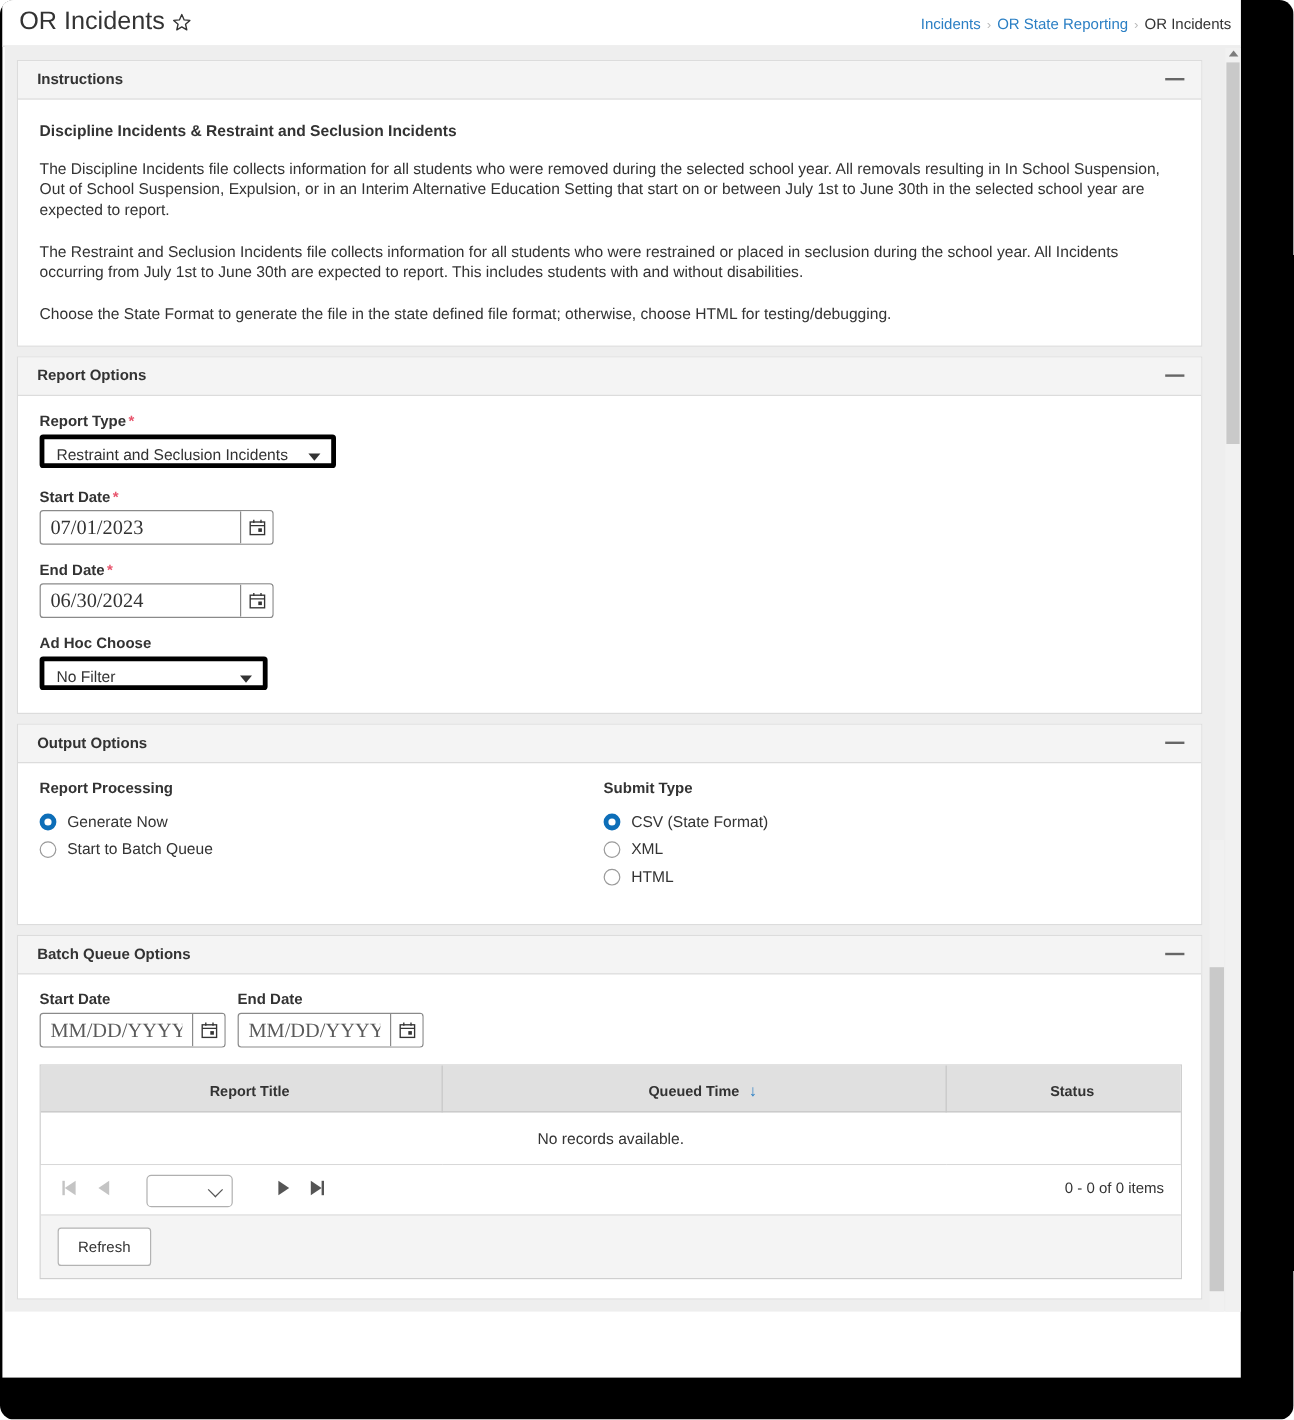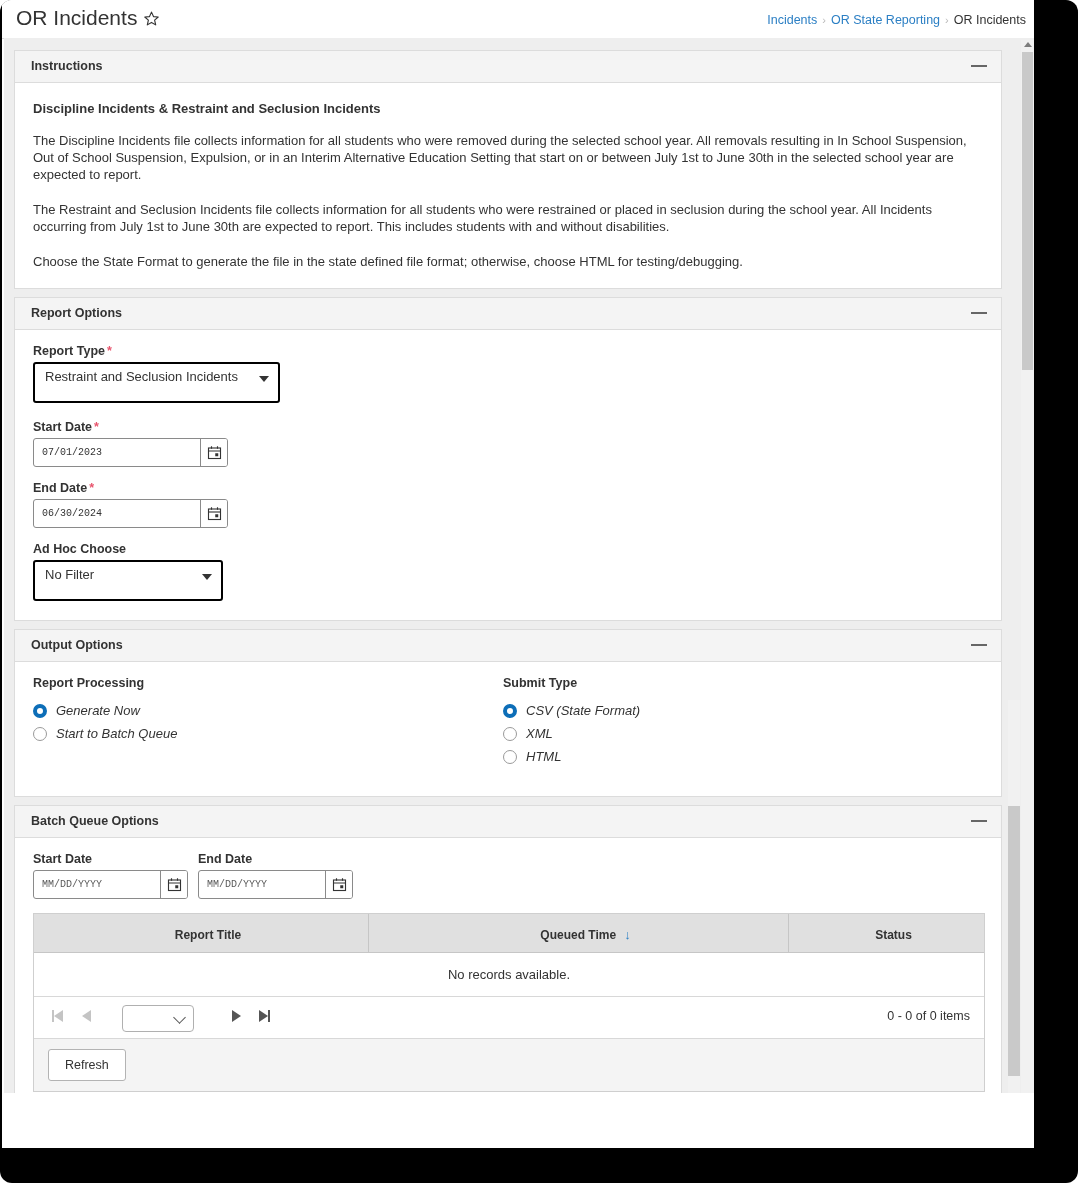"Restraint and Seclusion Incidents" .select-box { border: 2px solid #000000 -> 4px solid #000000; height: 41px -> 28px }
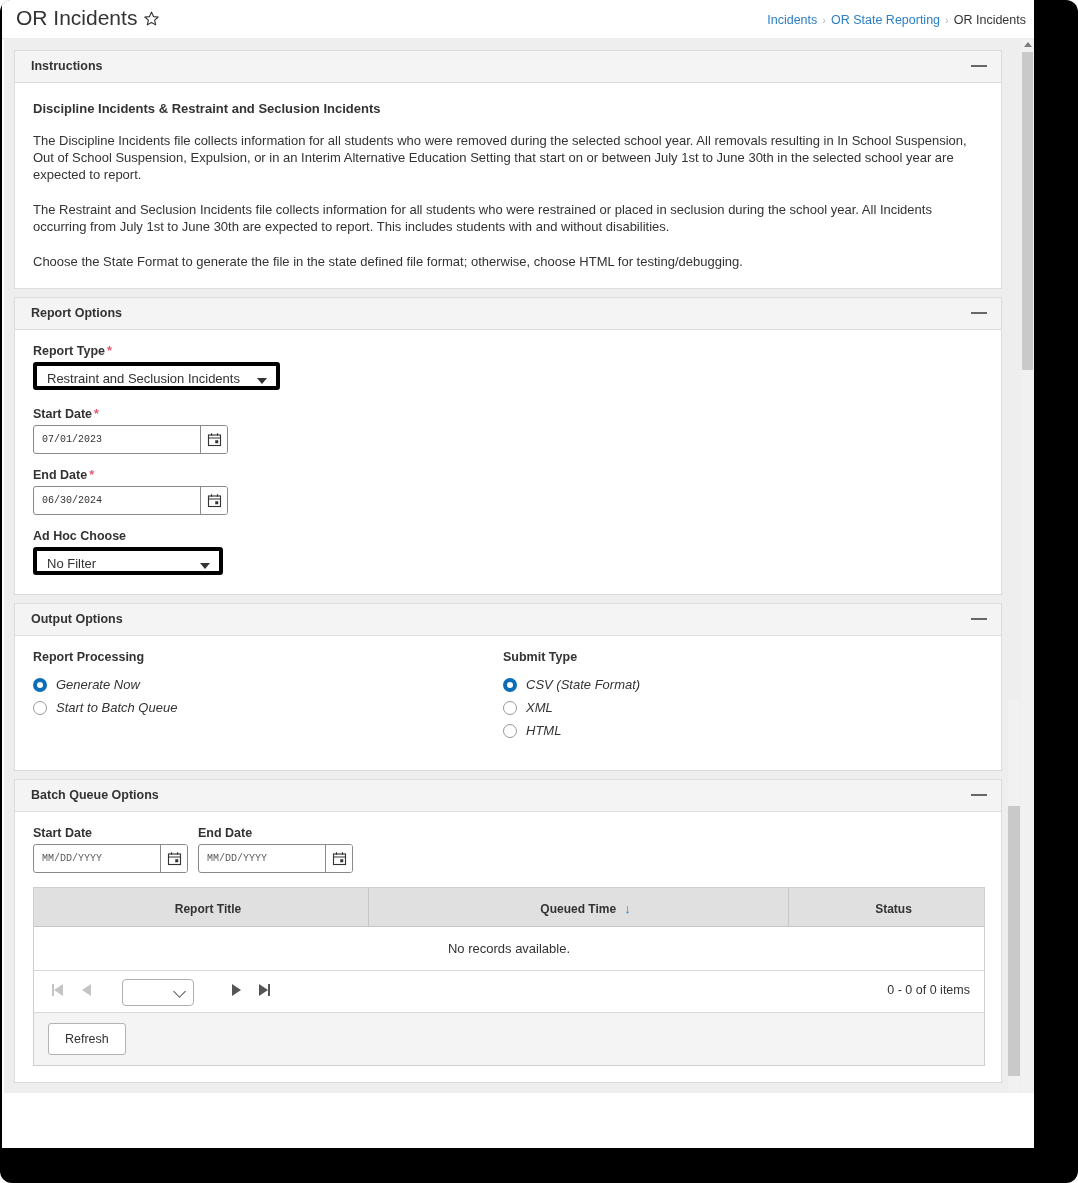"07/01/2023" .date-input { font-family: Liberation Mono, monospace -> Liberation Serif, serif; font-size: 10px -> 17px }
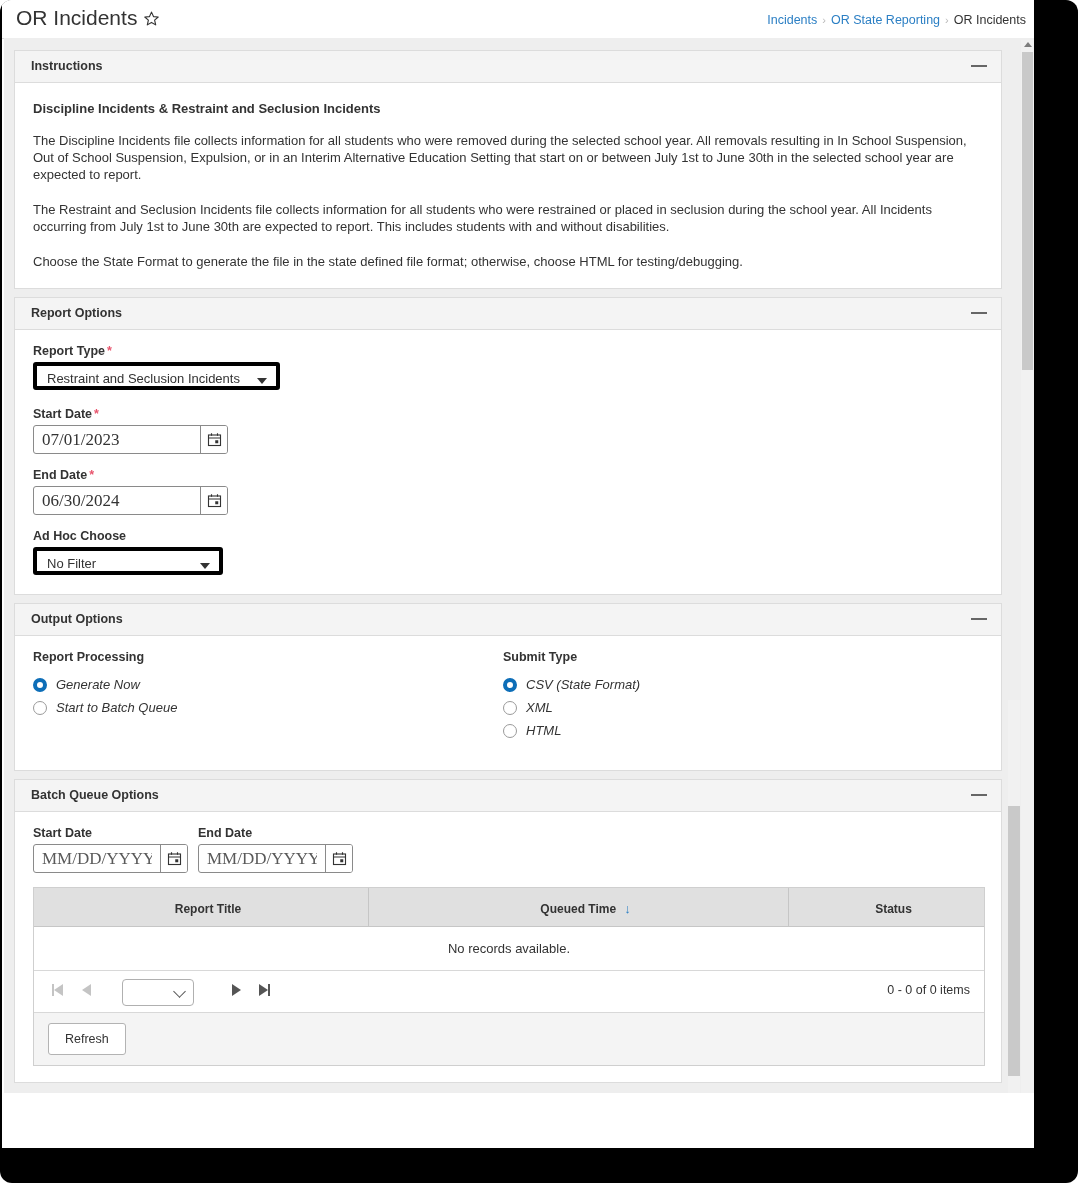"Generate Now" .radio-row { font-style: italic -> none }
